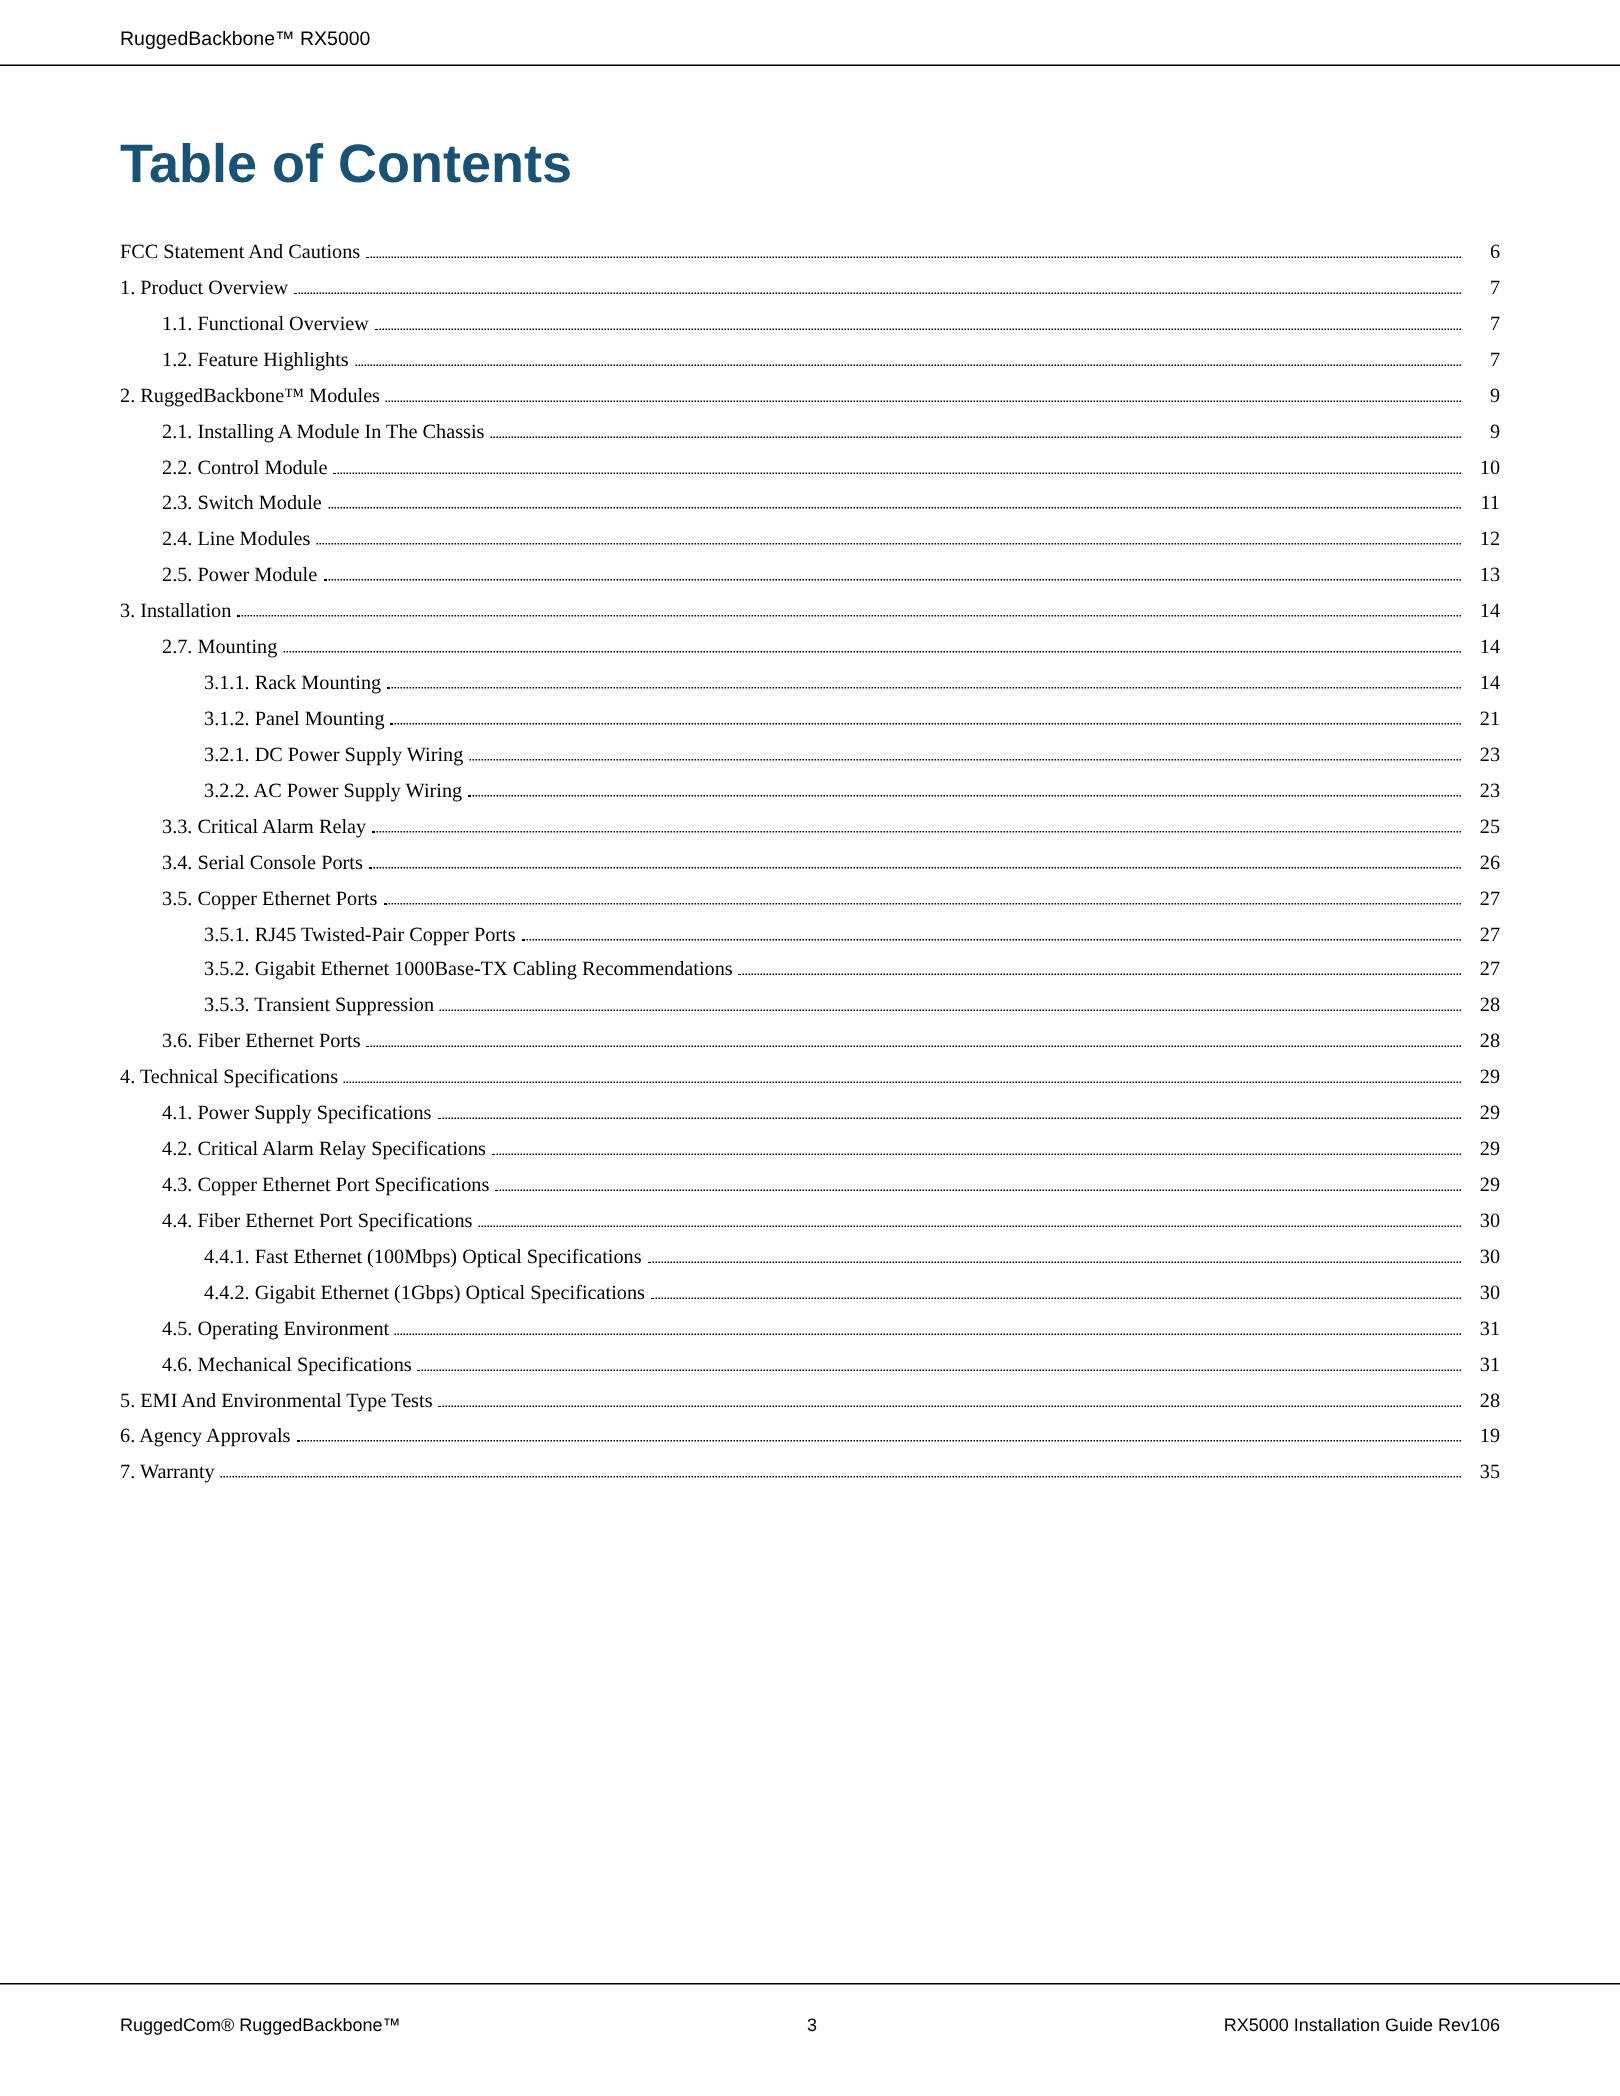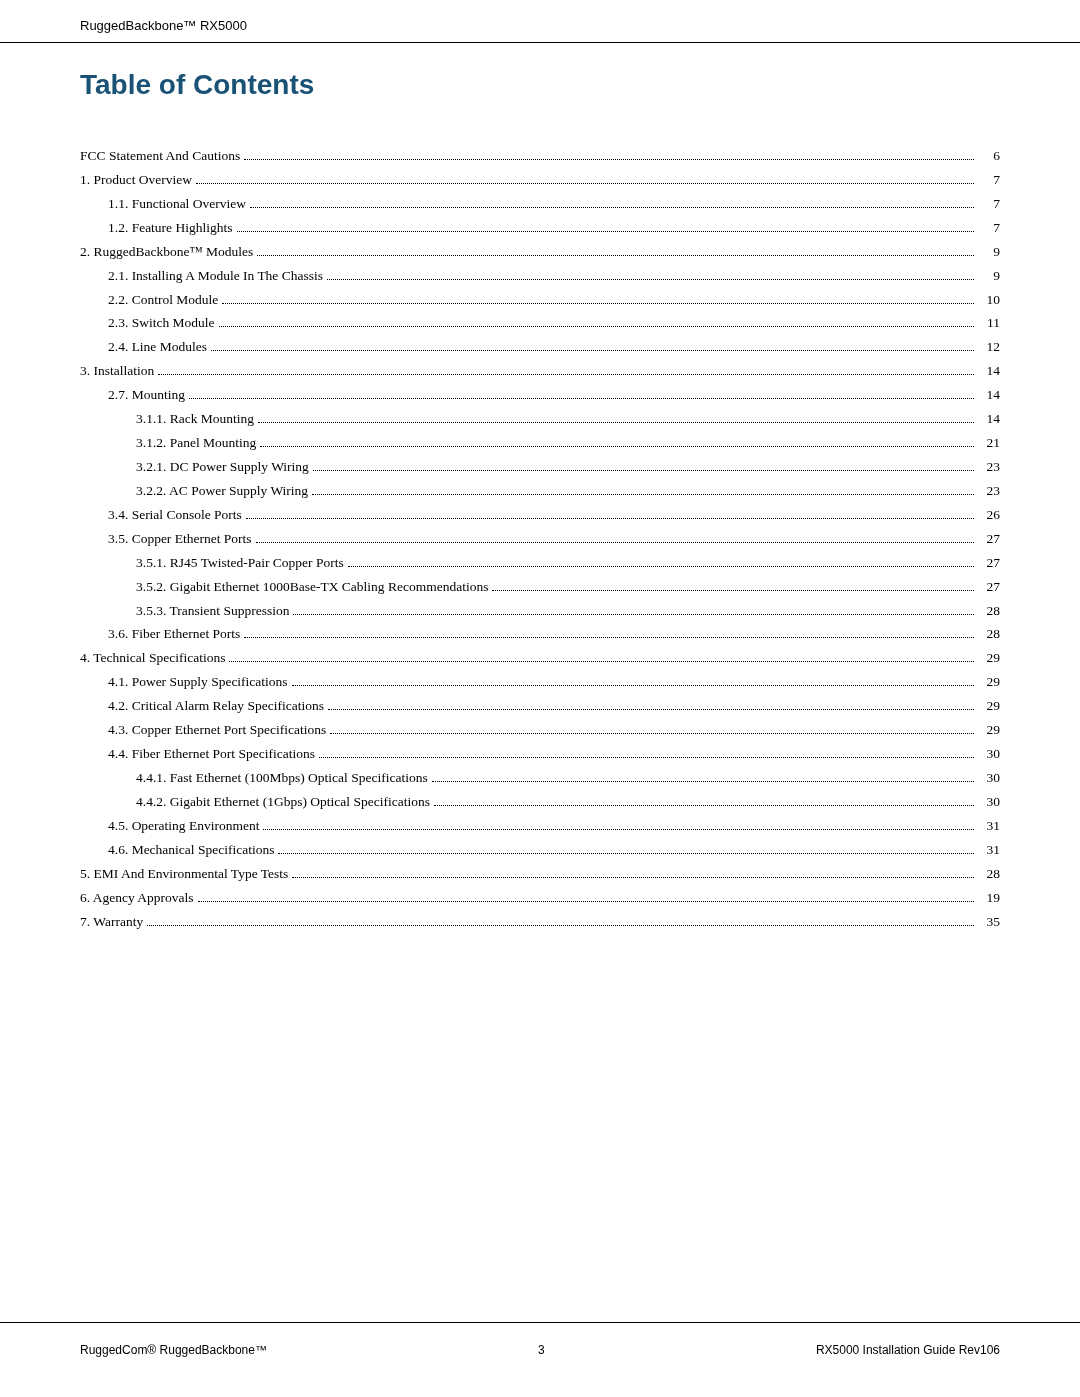"RuggedBackbone™ RX5000" .page-header { margin-bottom: 26px -> 44px }
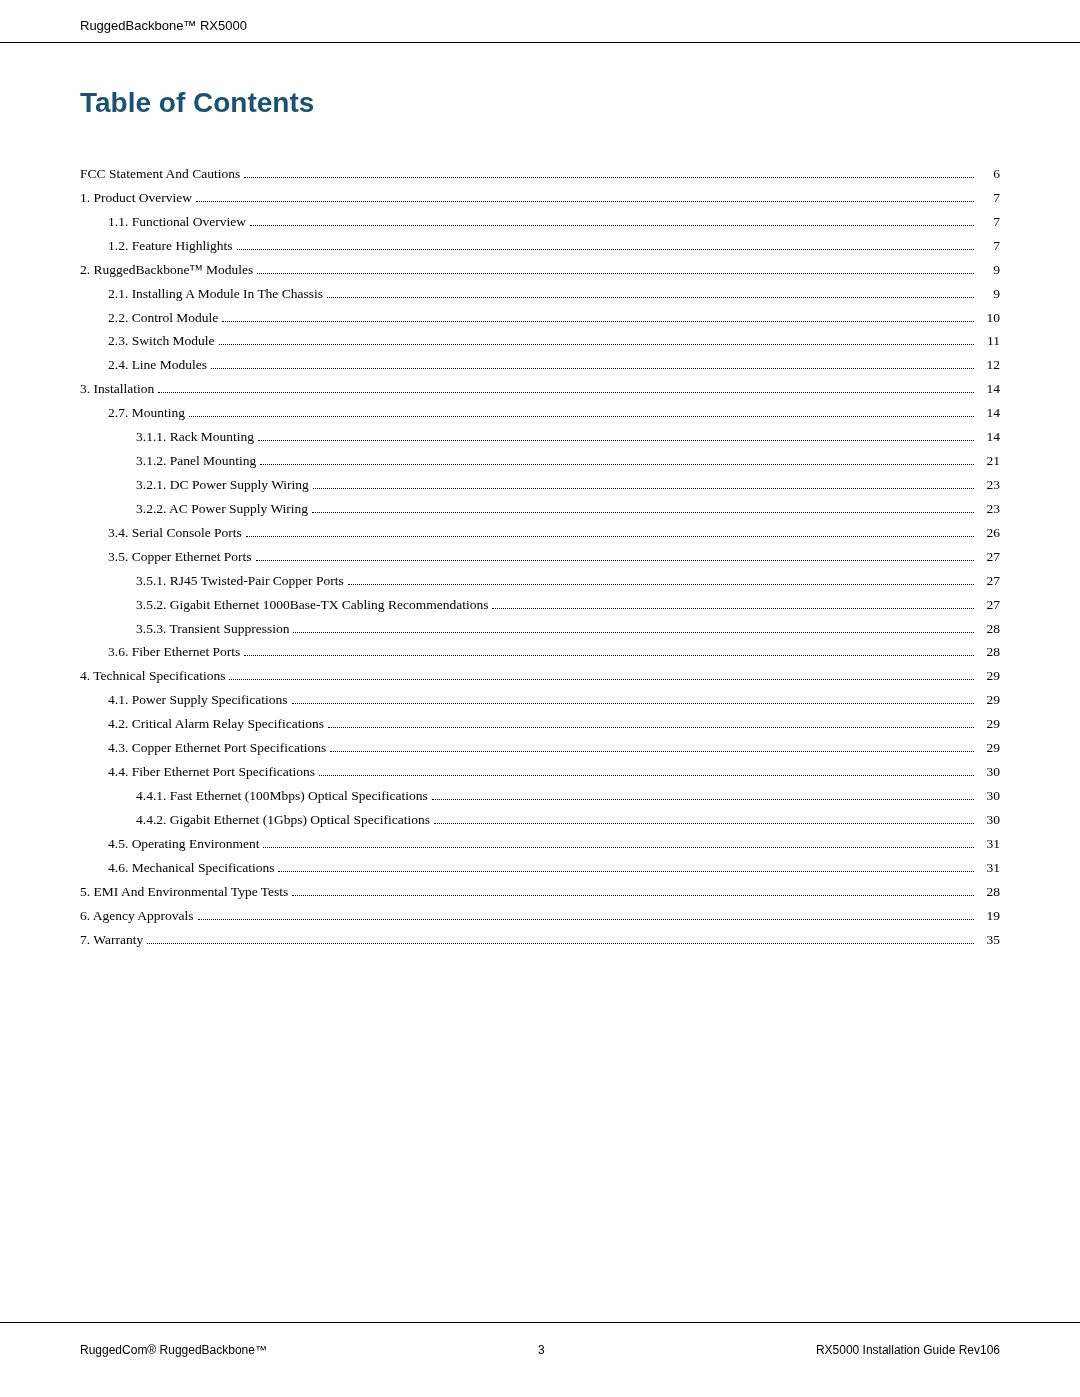"Table of Contents" .toc-title { font-size: 28px -> 36px; margin-bottom: 45px -> 28px }
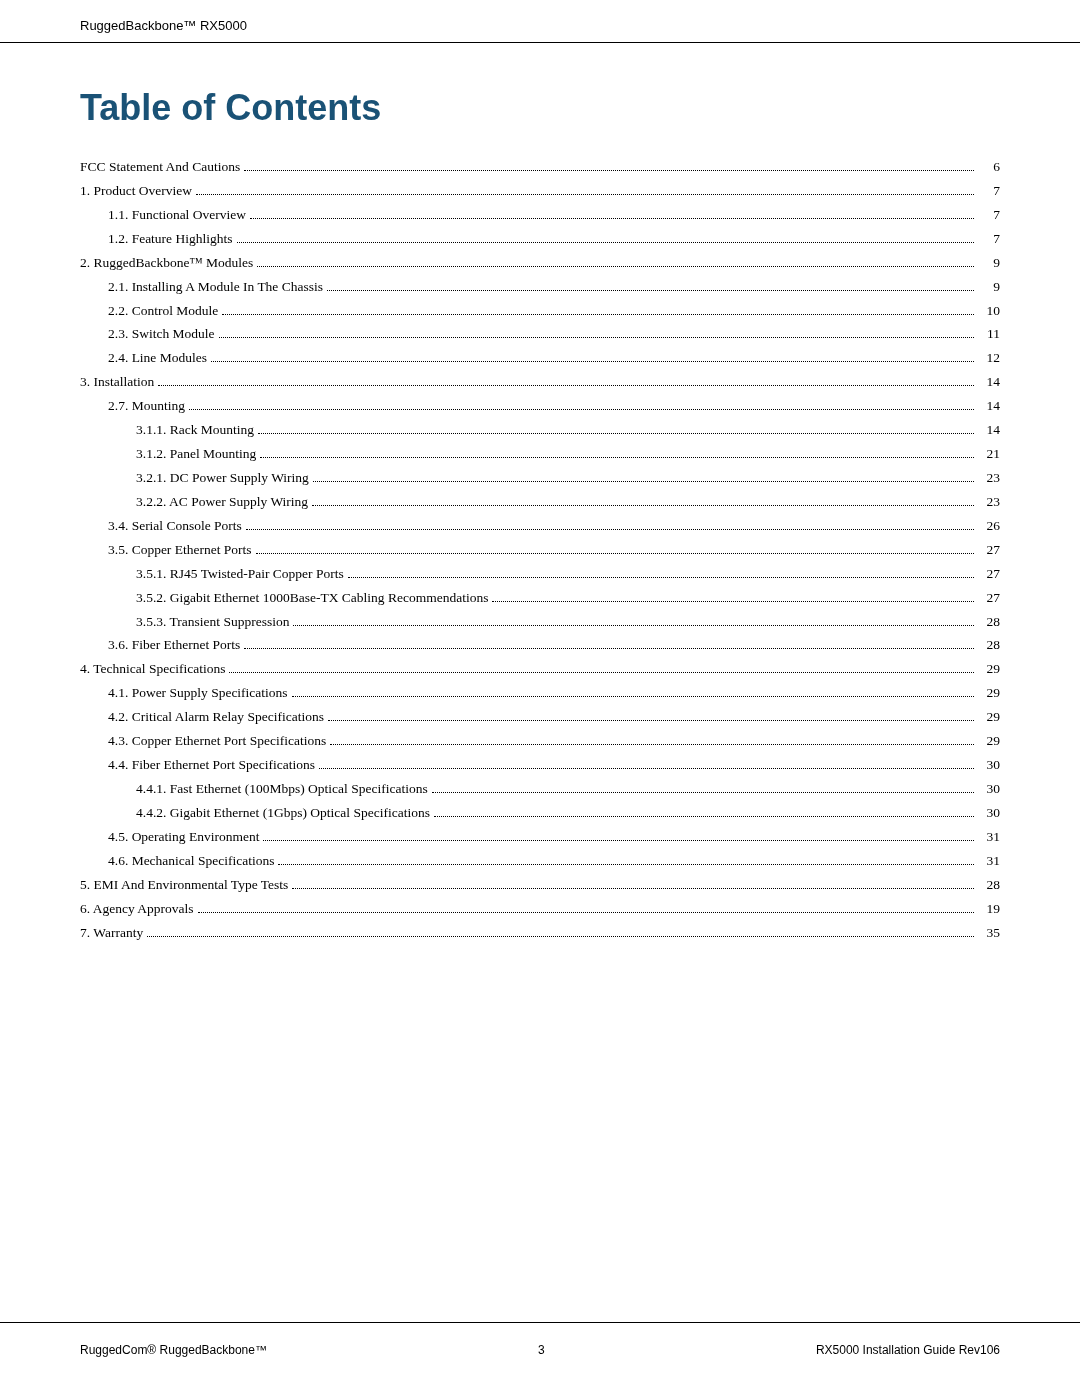"2.5. Power Module" div.toc-entry { html: none -> <div> <span>2.5. Power Module</span> <span></span> <span>13</span> </div> }
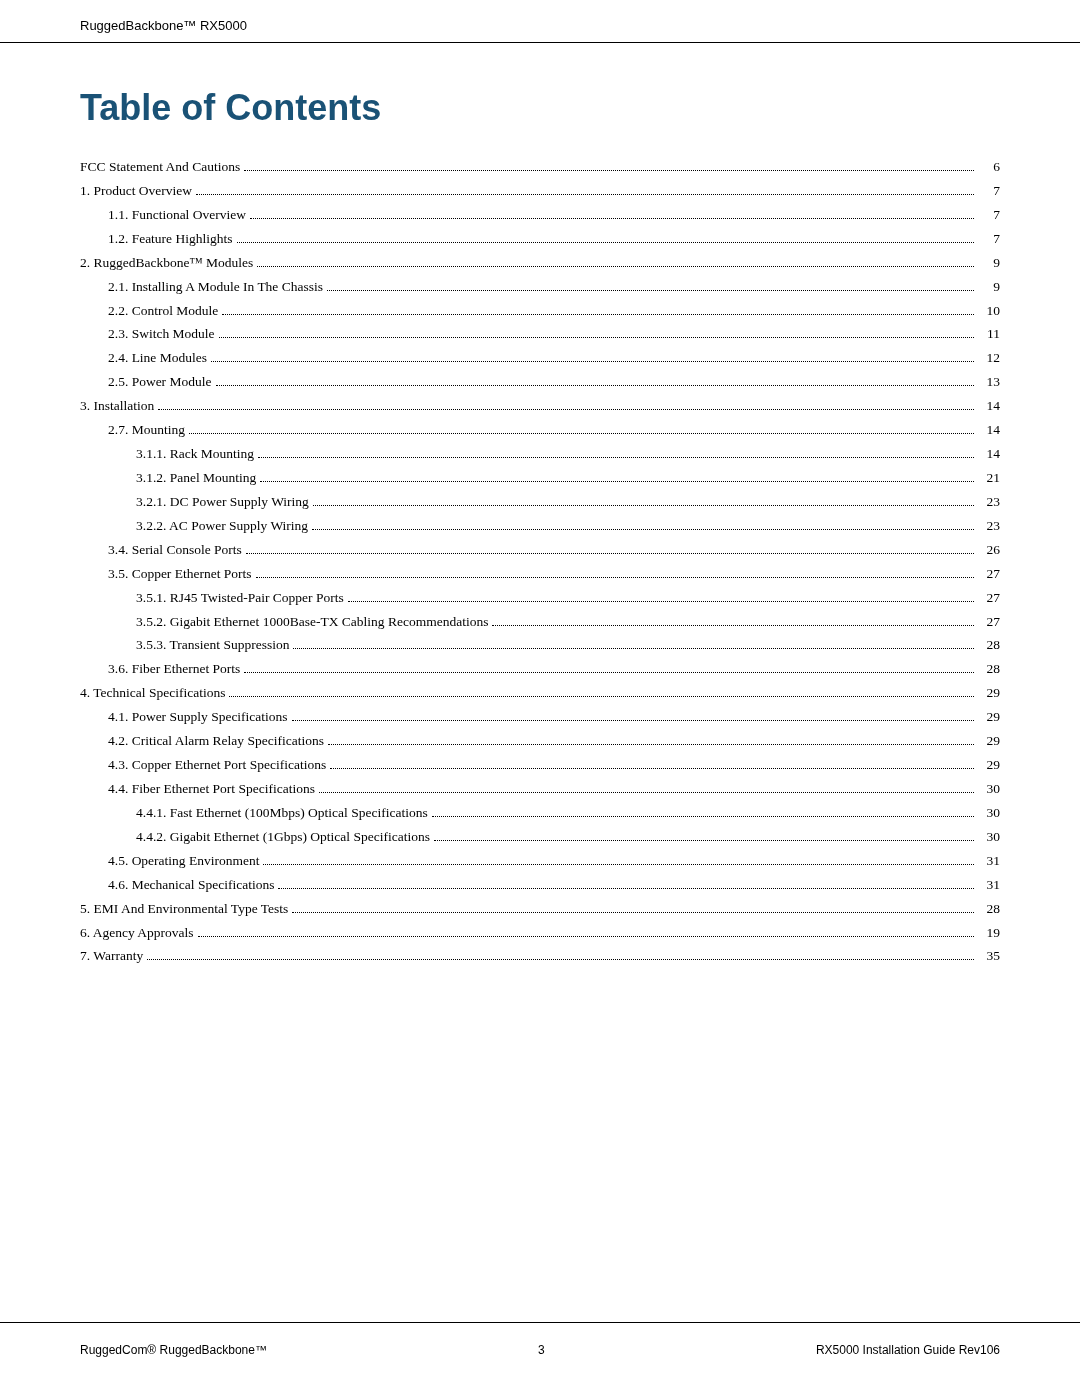"3.3. Critical Alarm Relay" div.toc-entry { html: none -> <div> <span>3.3. Critical Alarm Relay</span> <span></span> <span>25</span> </div> }
